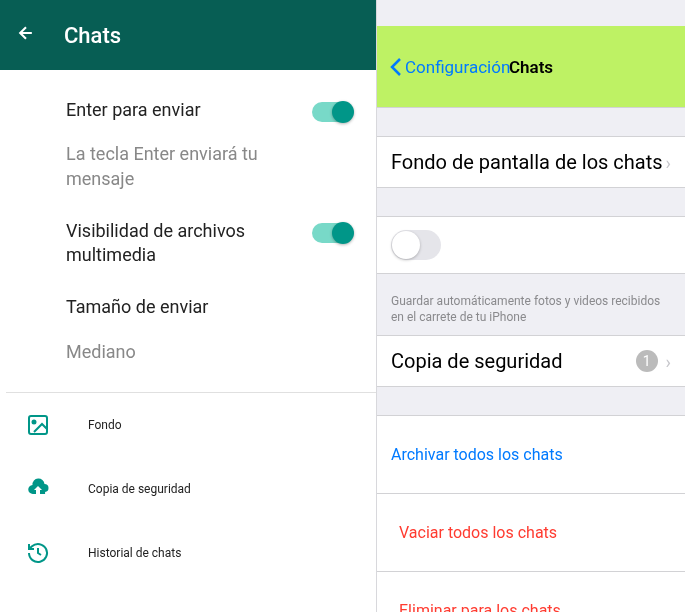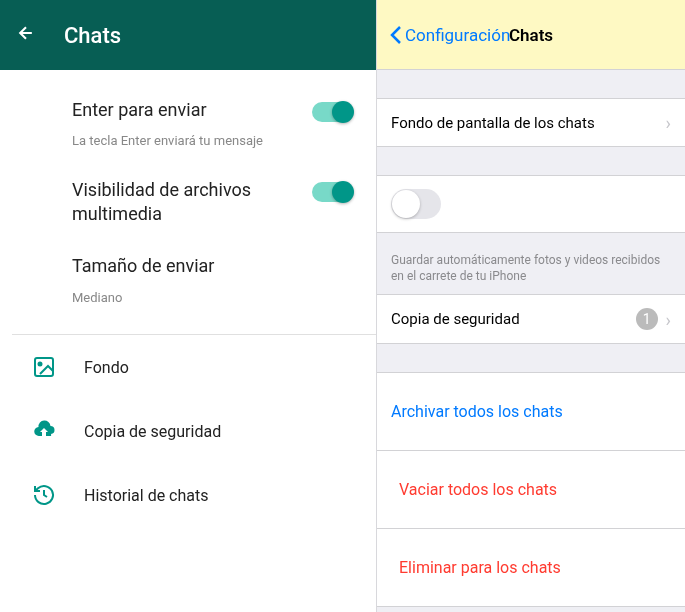"Configuración" .ios-header { background: #fef9c3 -> #bef264; height: 70px -> 82px; margin-top: none -> 26px }
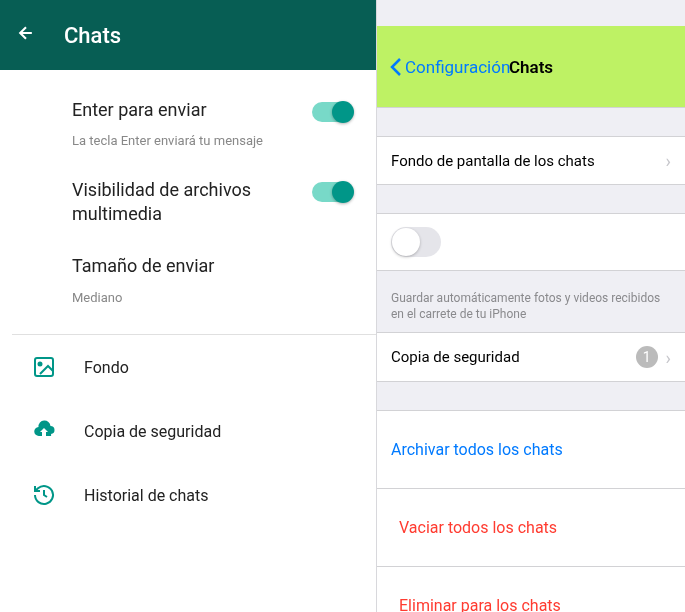"Enter para enviar" .android-body { padding: 20px 0 0 12px -> 20px 0 0 6px }
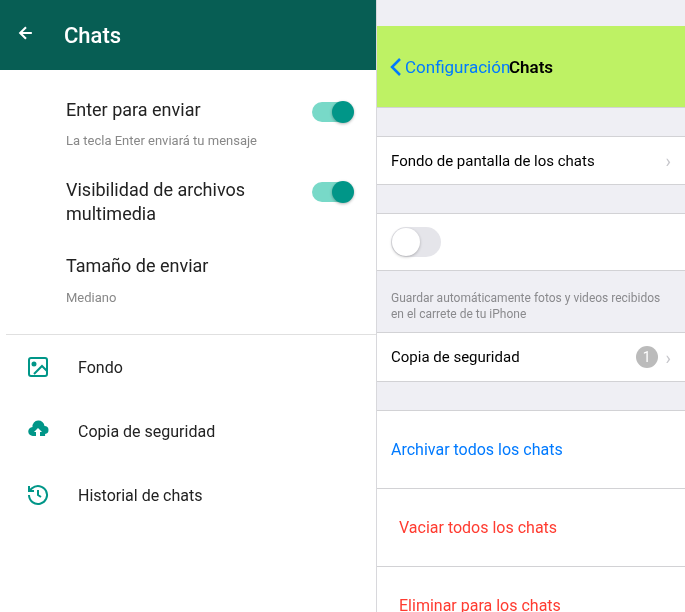"La tecla Enter enviará tu" .setting-sub { font-size: 13px -> 18px; margin-top: 10px -> 20px }
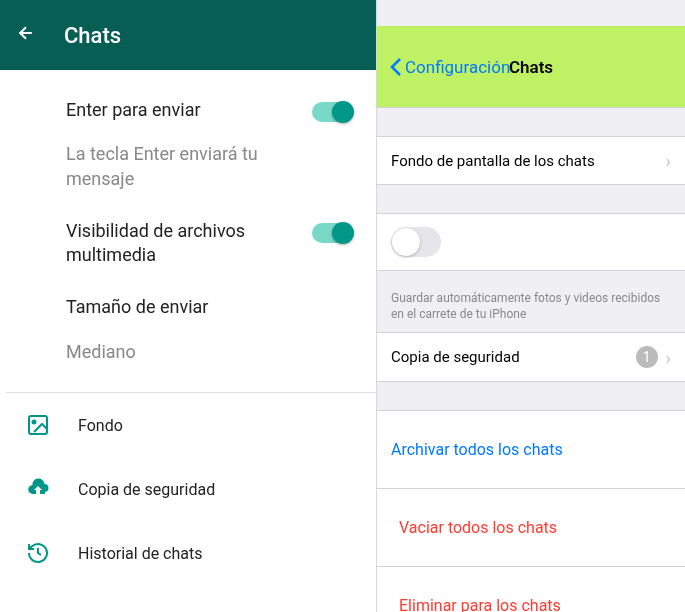"Fondo de pantalla de los" .ios-cell .label { font-size: 15px -> 20px }
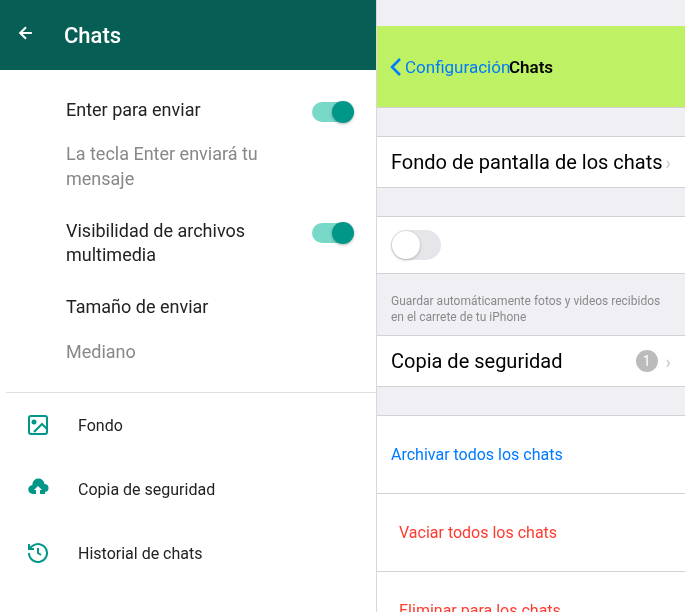"Fondo" .icon-row .label { font-size: 16px -> 12px; margin-left: none -> 10px }
